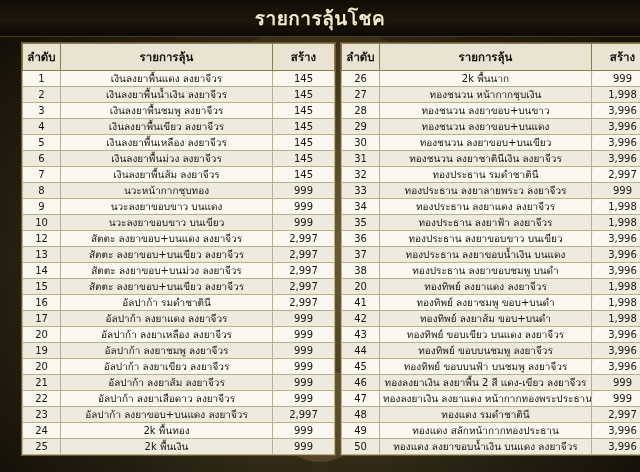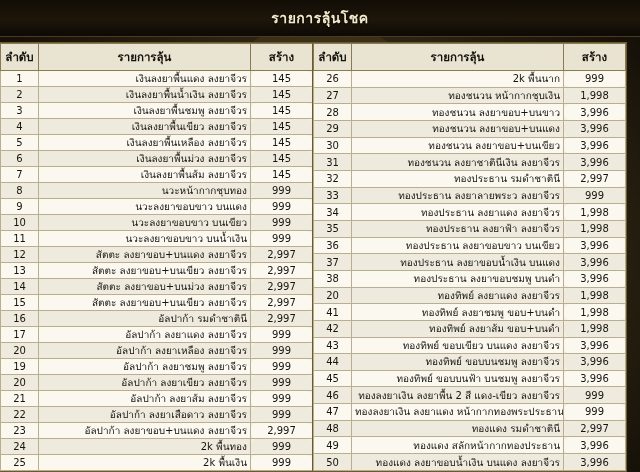"รายการลุ้นโชค" .title-bar .title { font-size: 14px -> 19px }
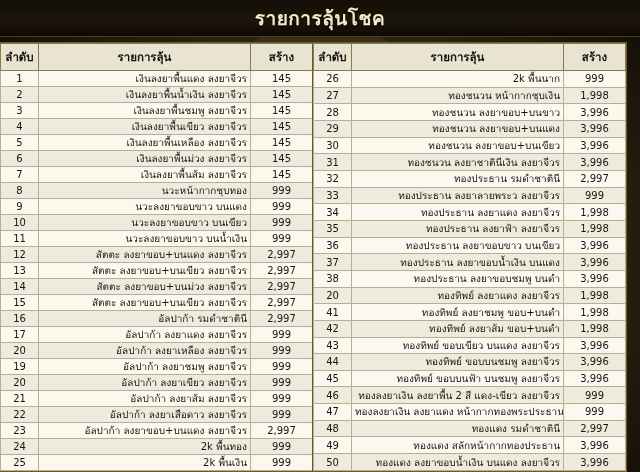"ลำดับ" .tables { gap: none -> 6px; padding: 6px 6px 0 0 -> 6px 6px 0 22px }
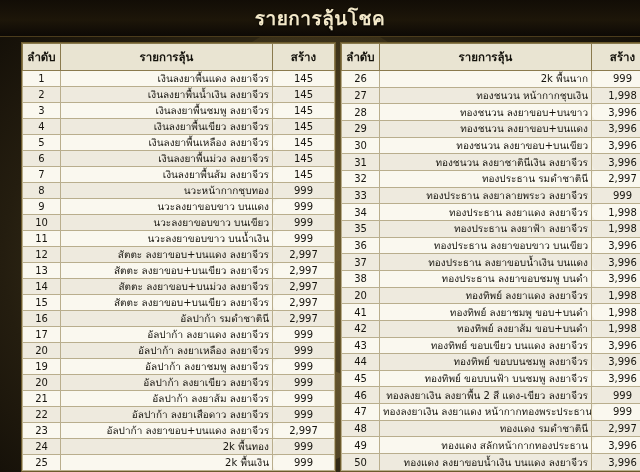"เงินลงยาพื้นแดง ลงยาจีวร" td.item { text-align: right -> center }
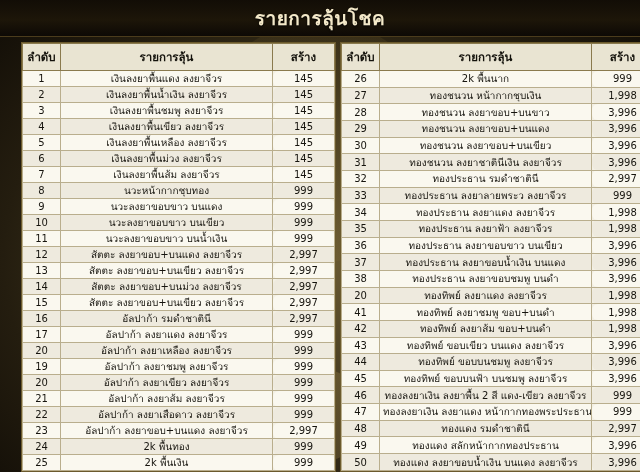"11" tr { html: <tr> <td>11</td> <td>นวะลงยาขอบขาว บนน้ำเงิน</td> <td>999</td> </tr> -> none }
